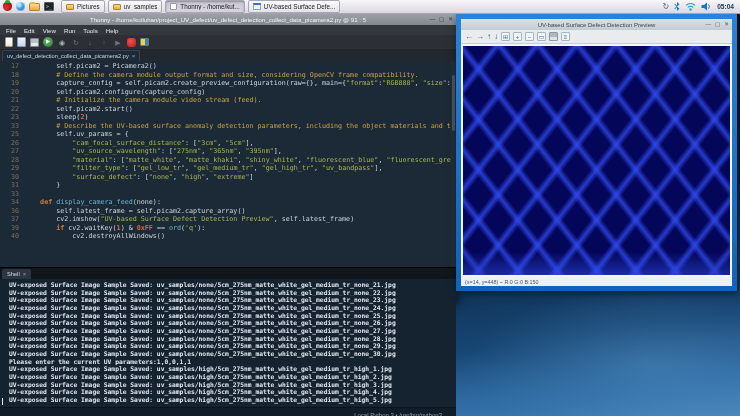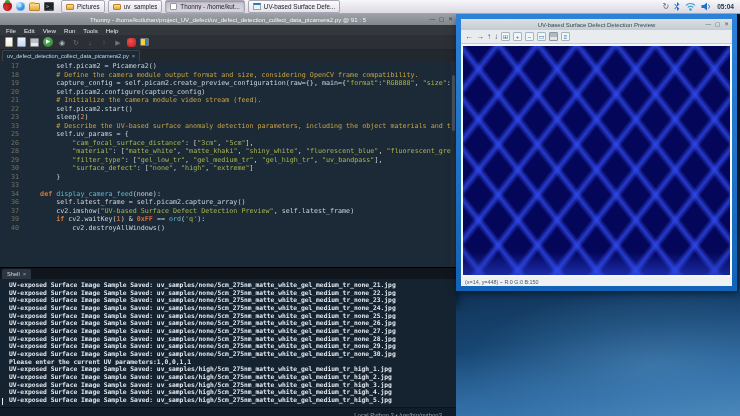"27" div.ed-line { html: none -> <div><span>27</span><span><span> </span><span>"uv_source_wavelength"</span><span>: [</span><span>"275nm"</span><span>, </span><span>"365nm"</span><span>, </span><span>"395nm"</span><span>],</span></span></div> }
